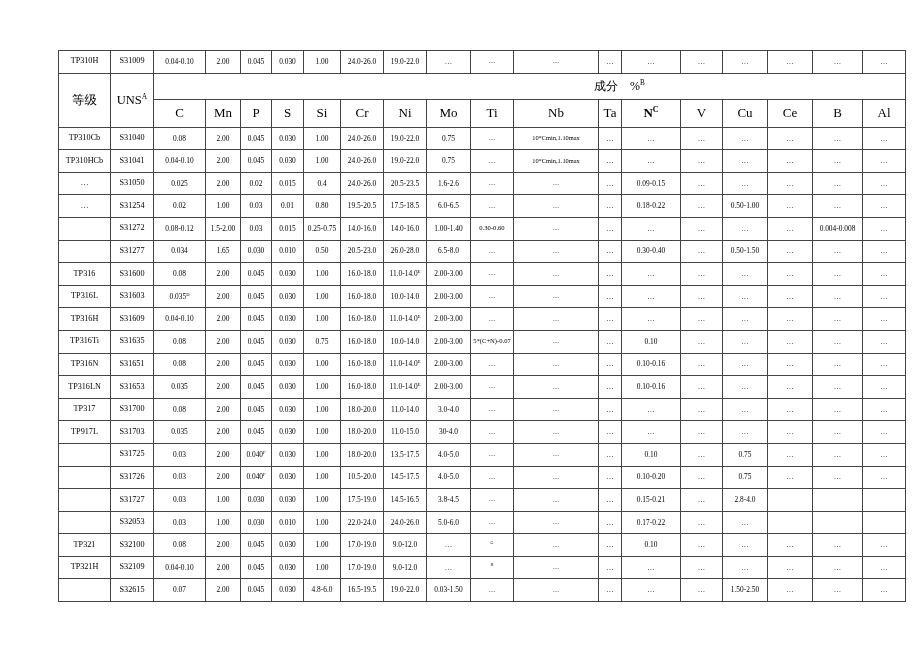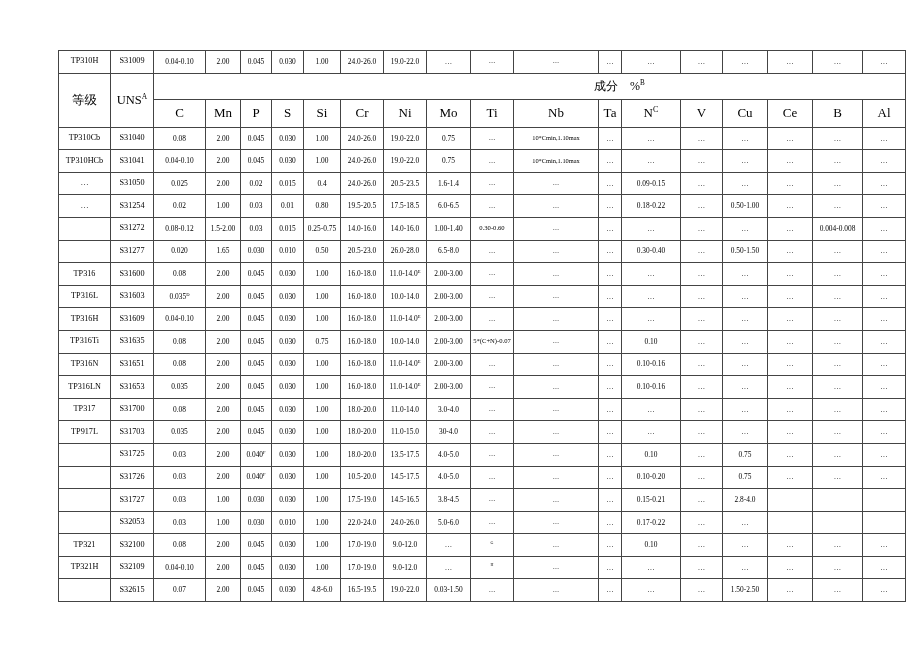"NC" .hdr-el.bold { font-weight: normal -> bold }
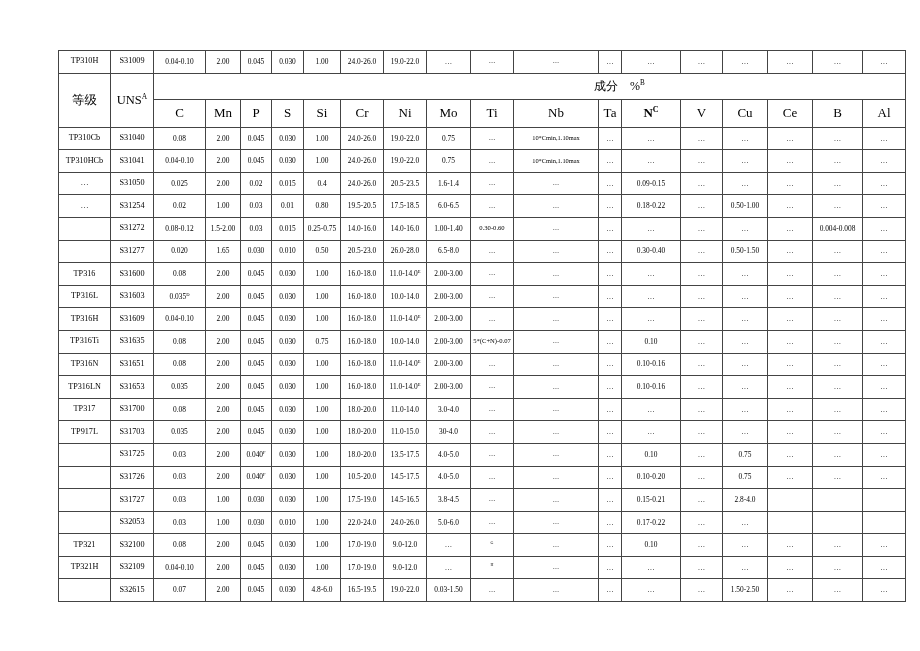"1.6-1.4" td { text: 1.6-1.4 -> 1.6-2.6 }
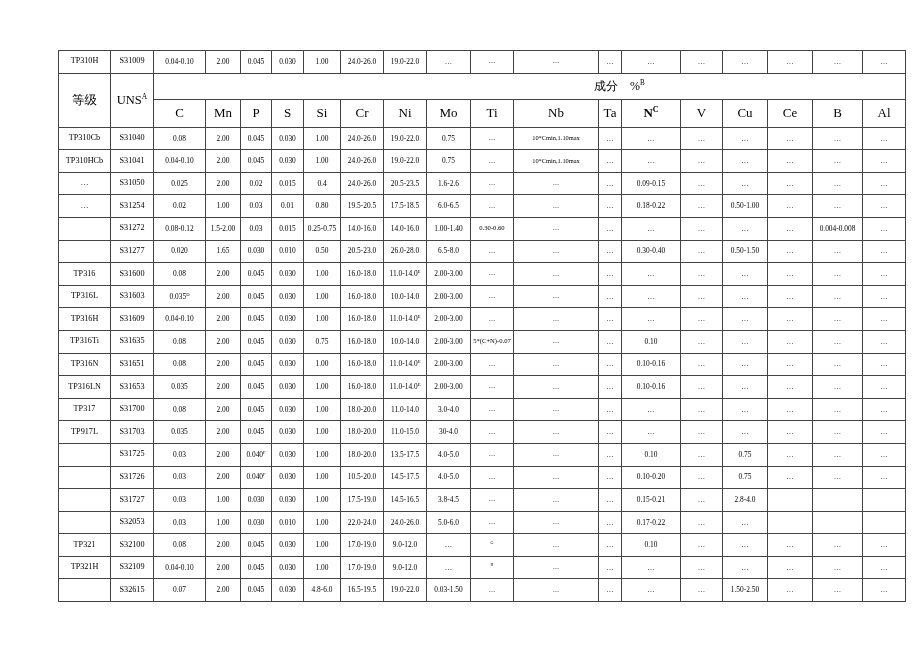"0.020" td { text: 0.020 -> 0.034 }
